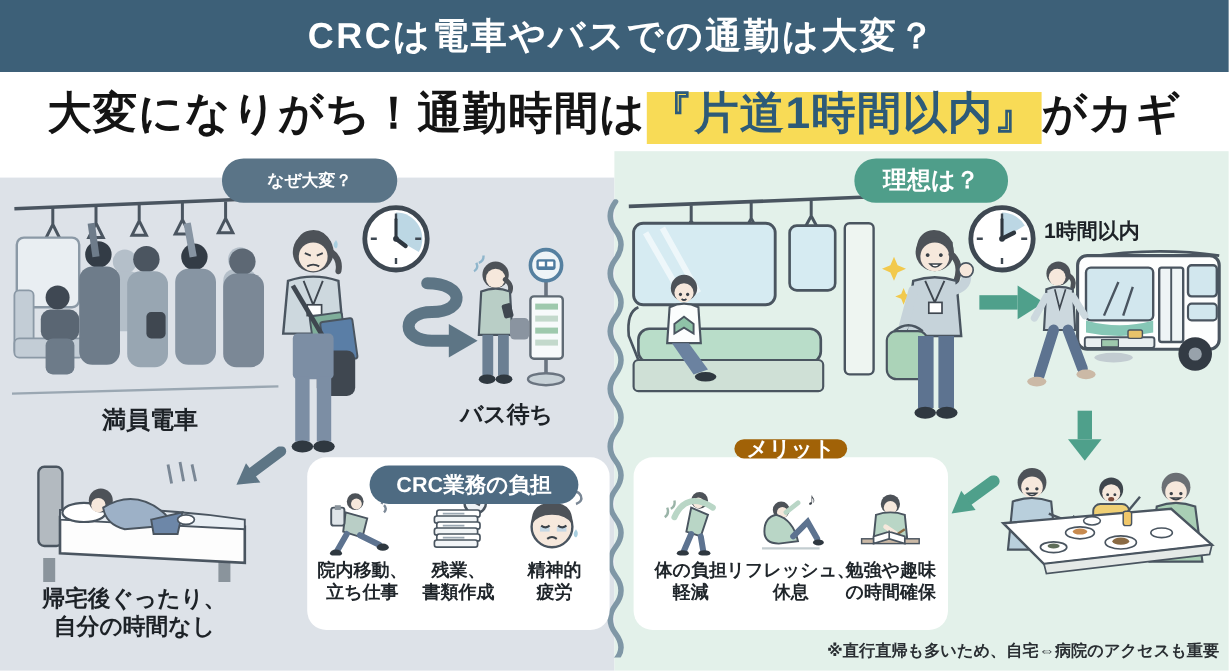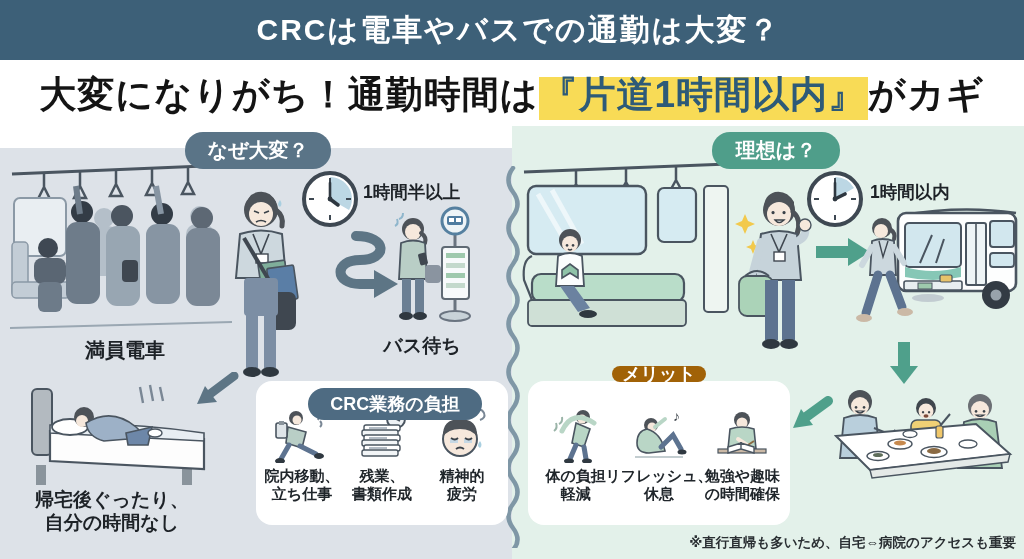"なぜ大変？" .pill-why { font-size: 20px -> 14px }
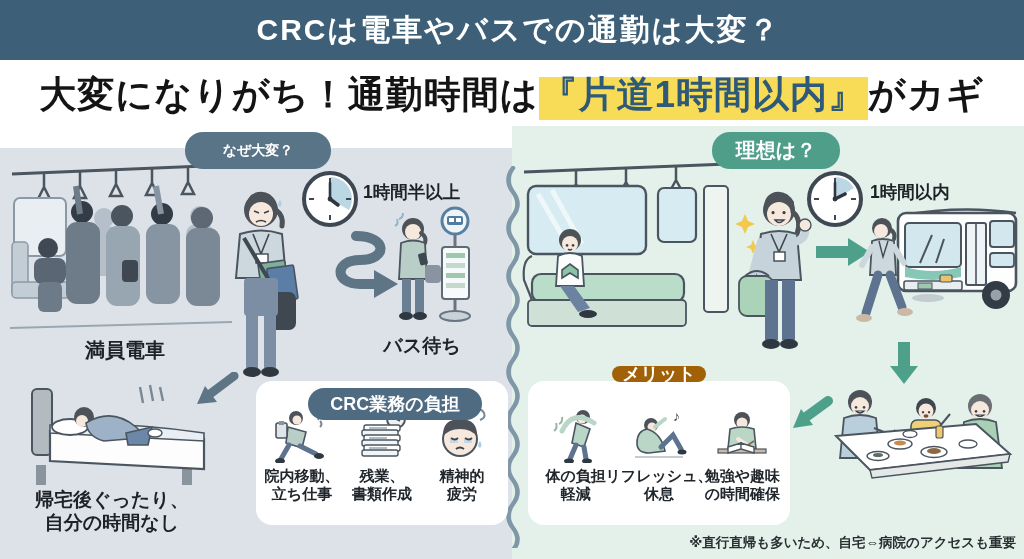"1時間半以上" div.abs { html: <div>1時間半以上</div> -> none }
